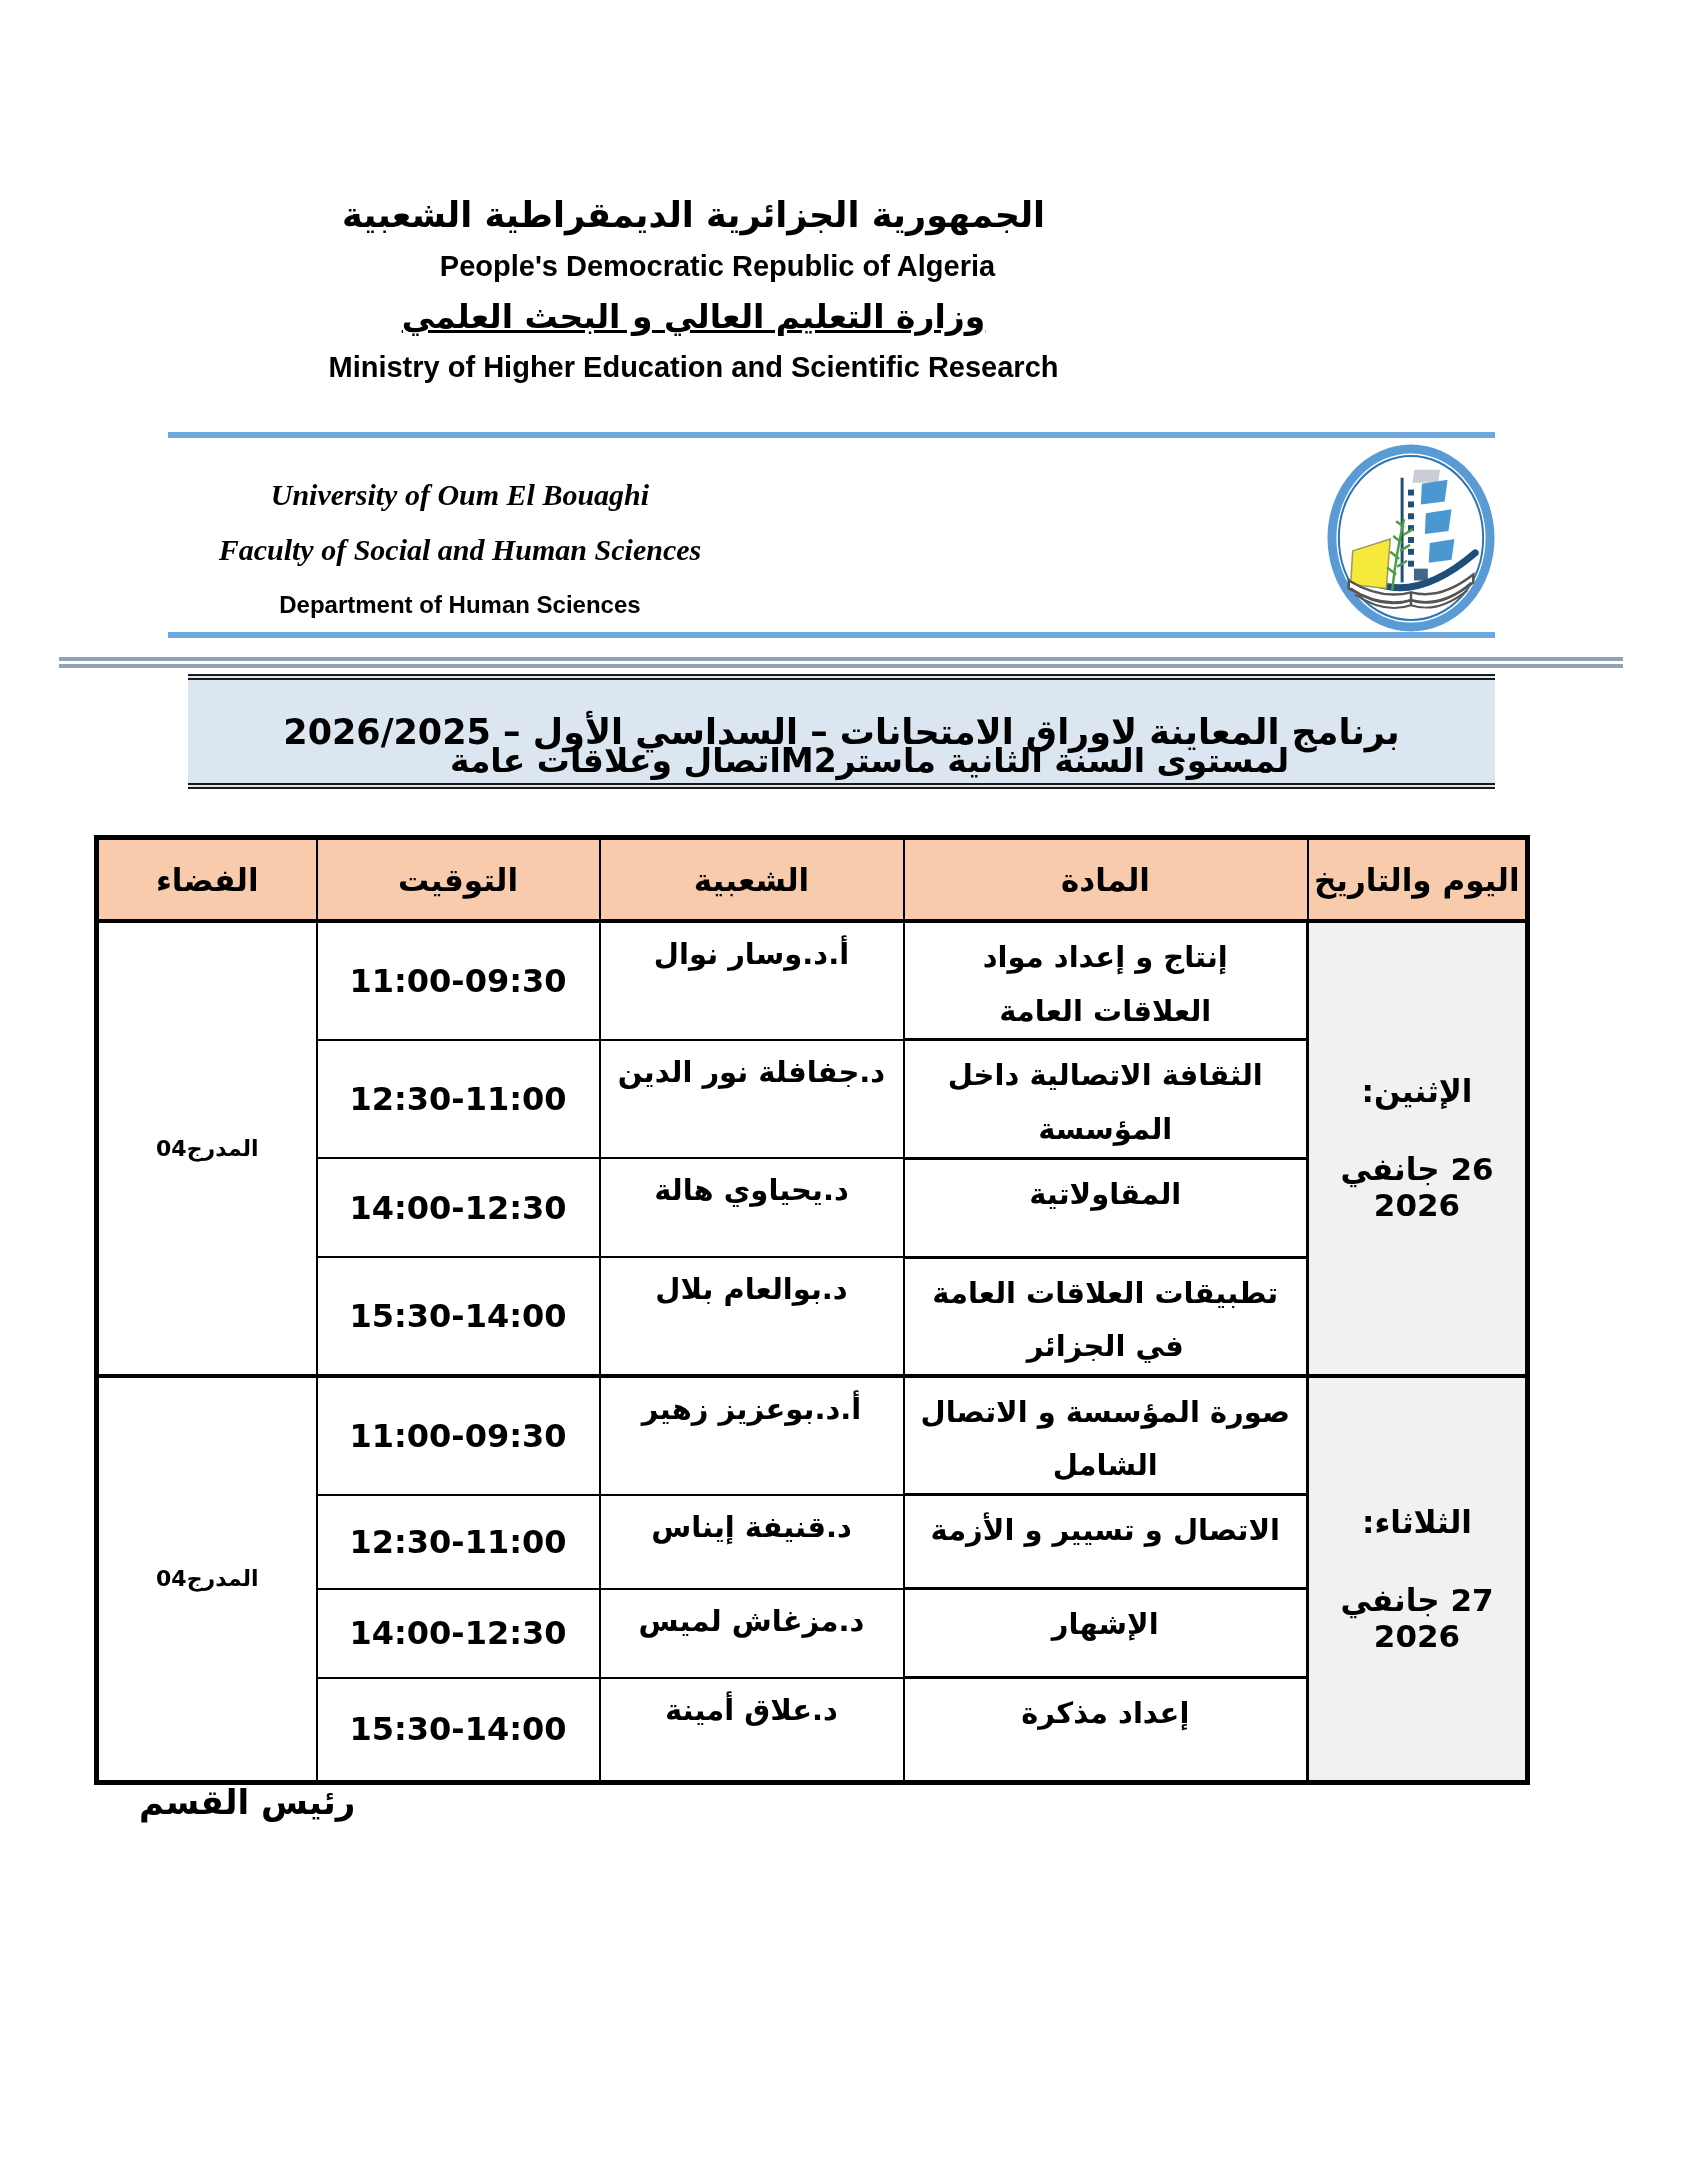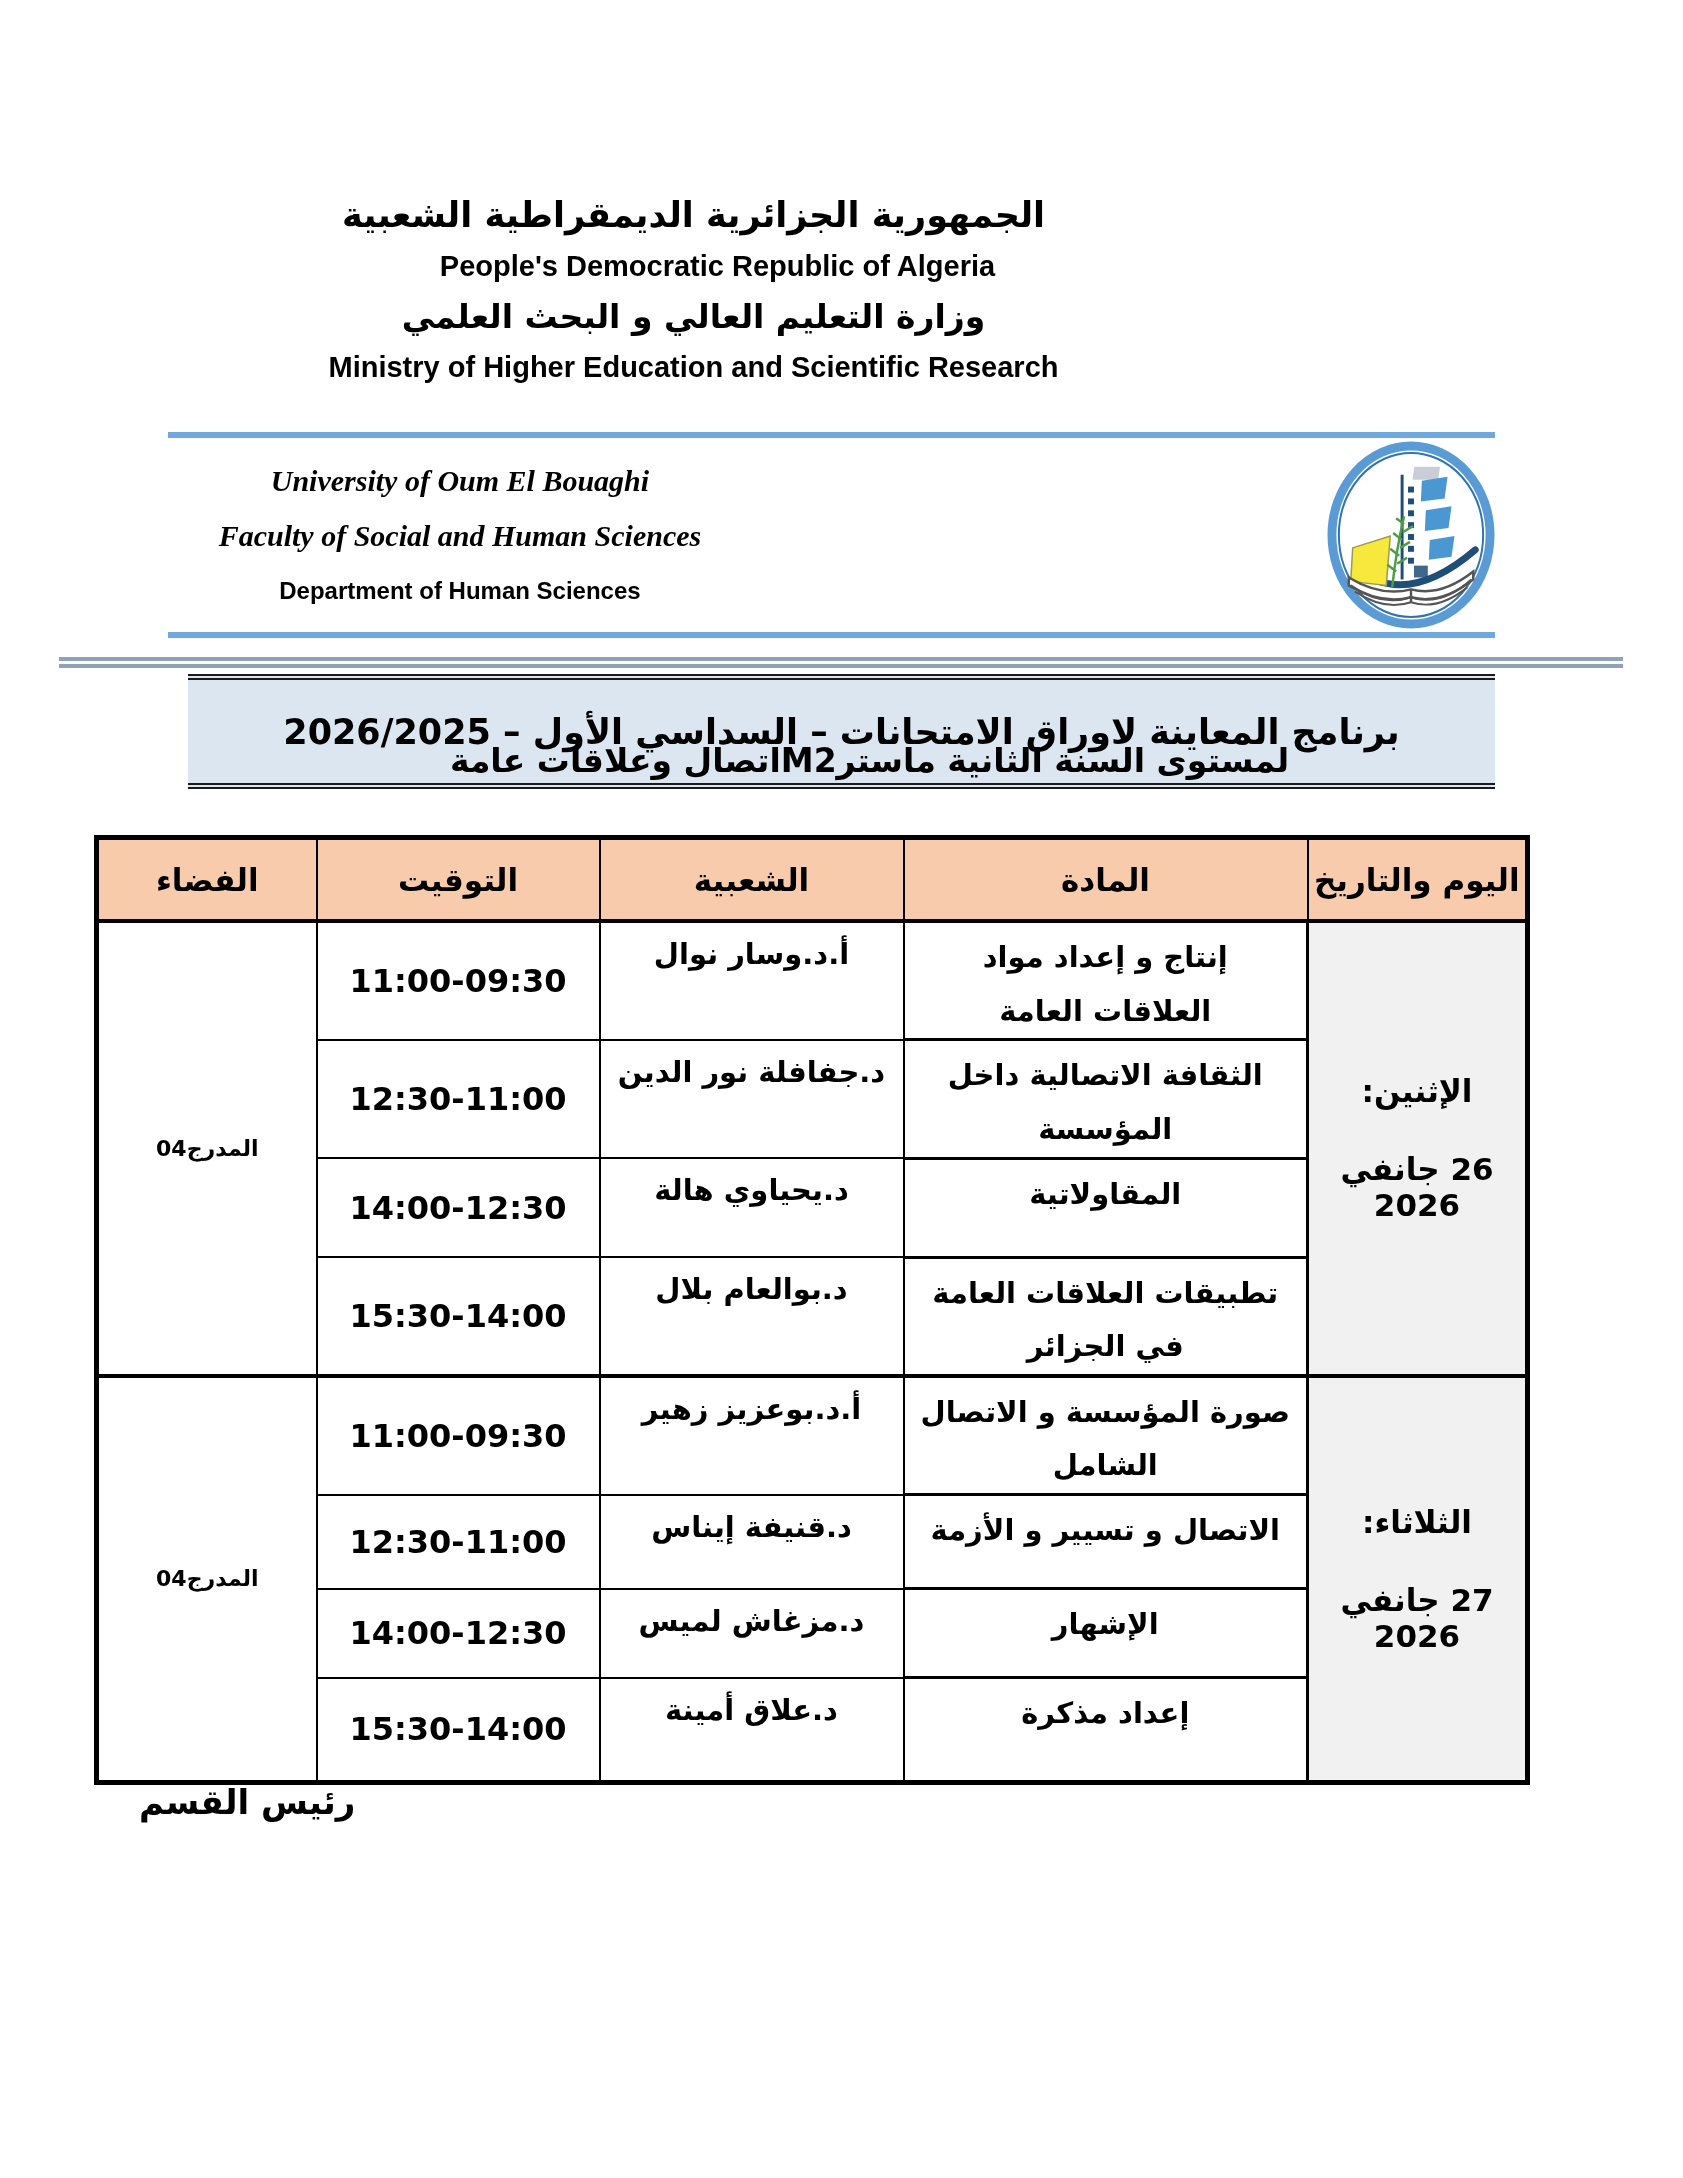"وزارة التعليم العالي و البحث" .head-ar2 { text-decoration: none -> underline }
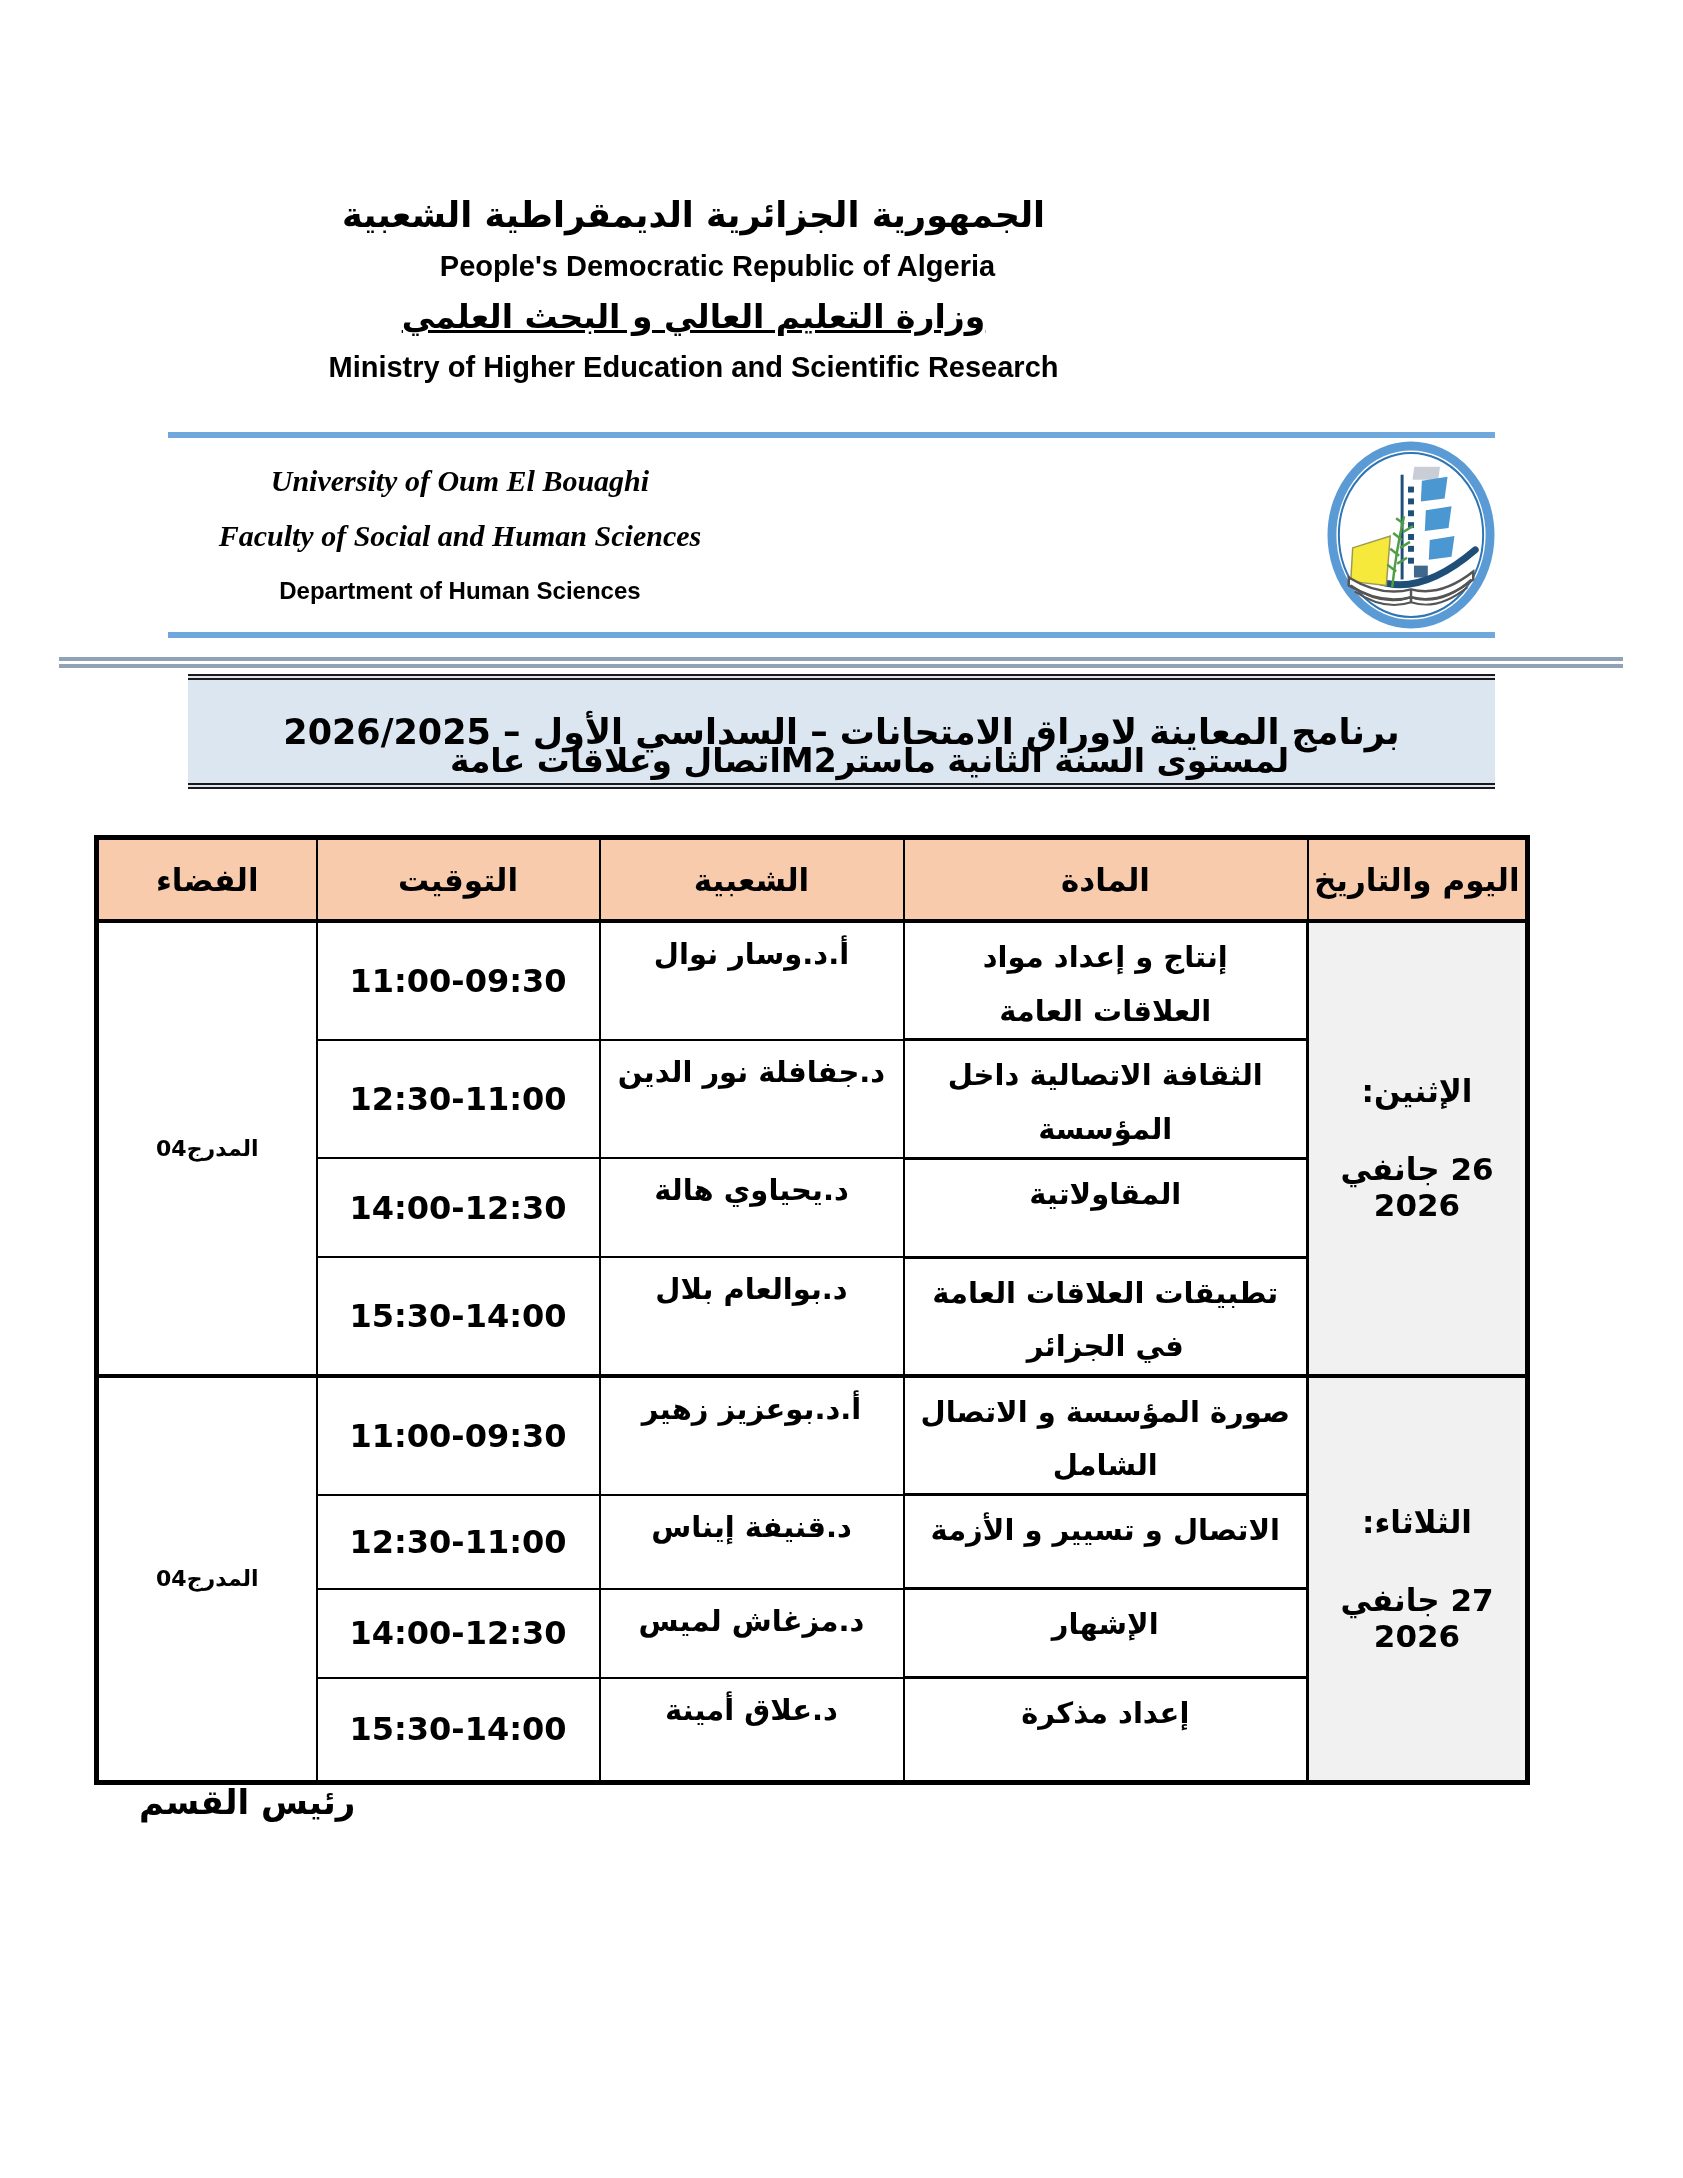"University of Oum El Bouaghi" .letterhead { align-items: center -> flex-end }
